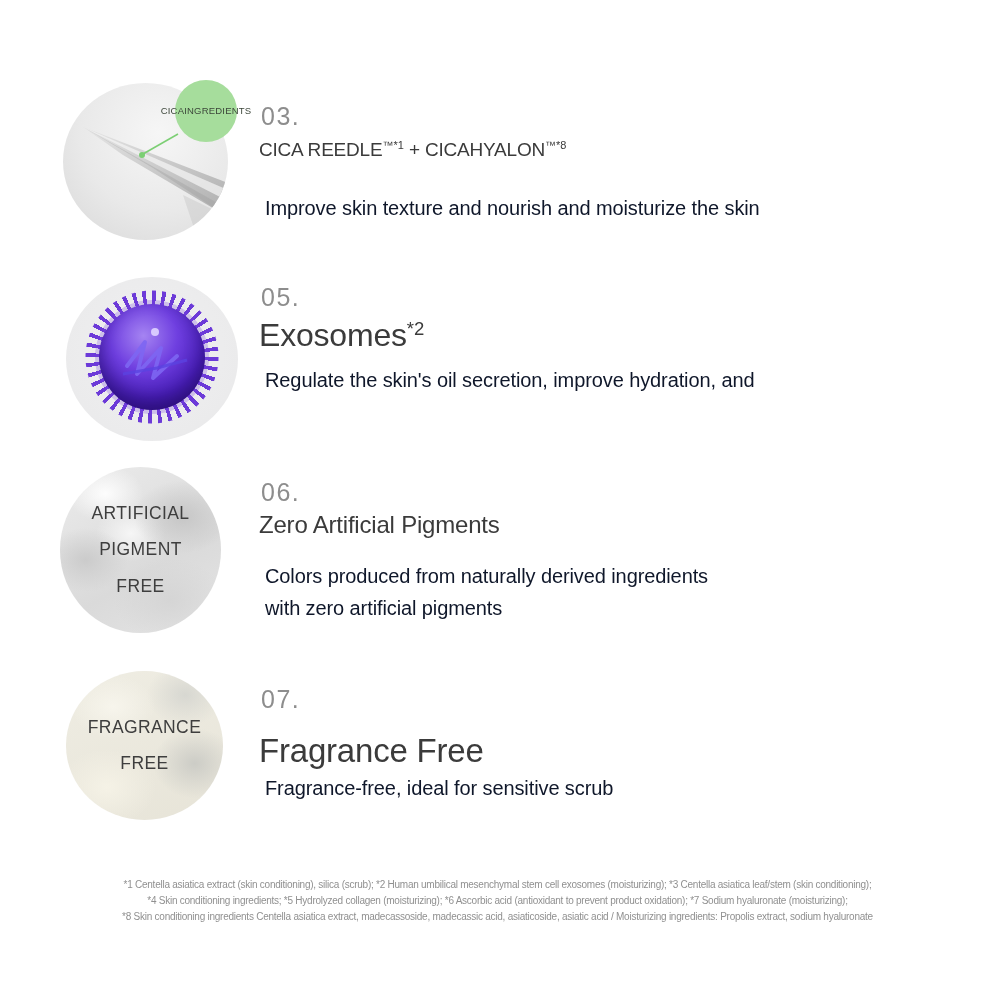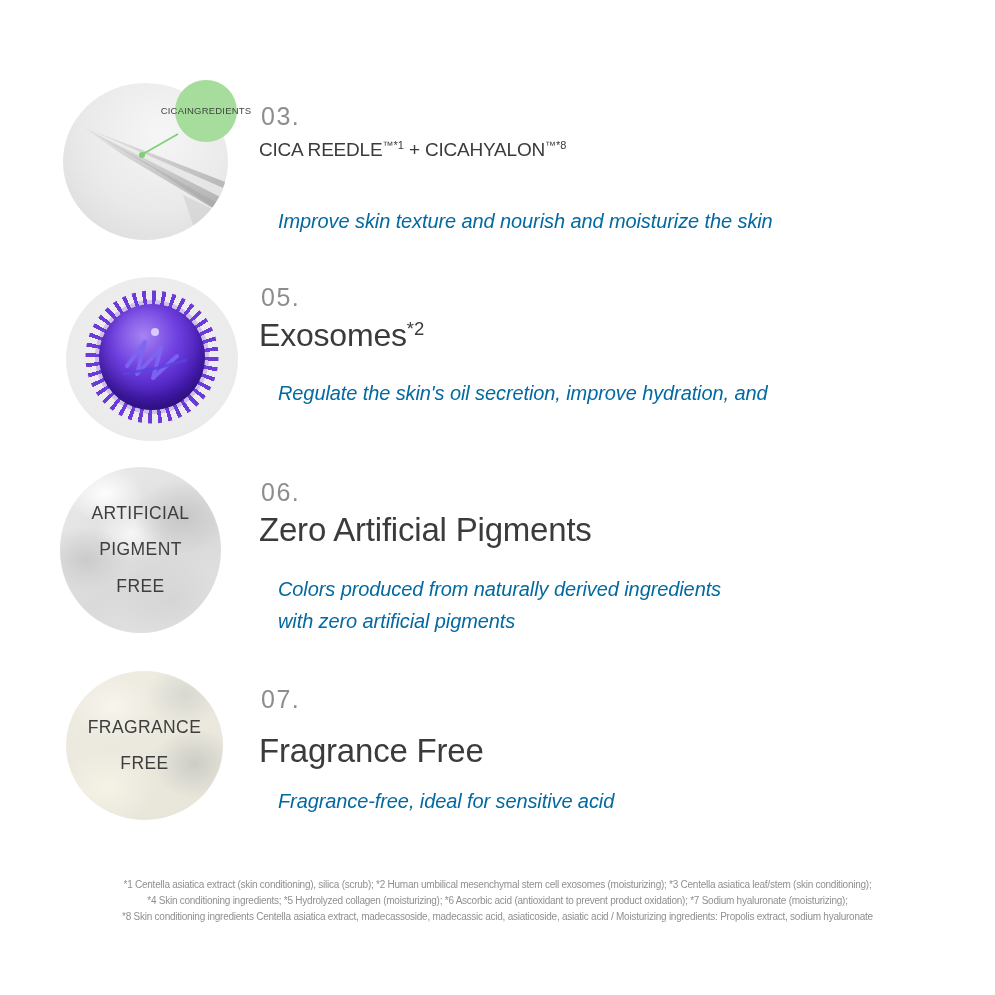"Improve skin texture and nourish" .desc { color: #0369a1 -> #0f172a; font-style: italic -> none; margin: 17px -> 4px }
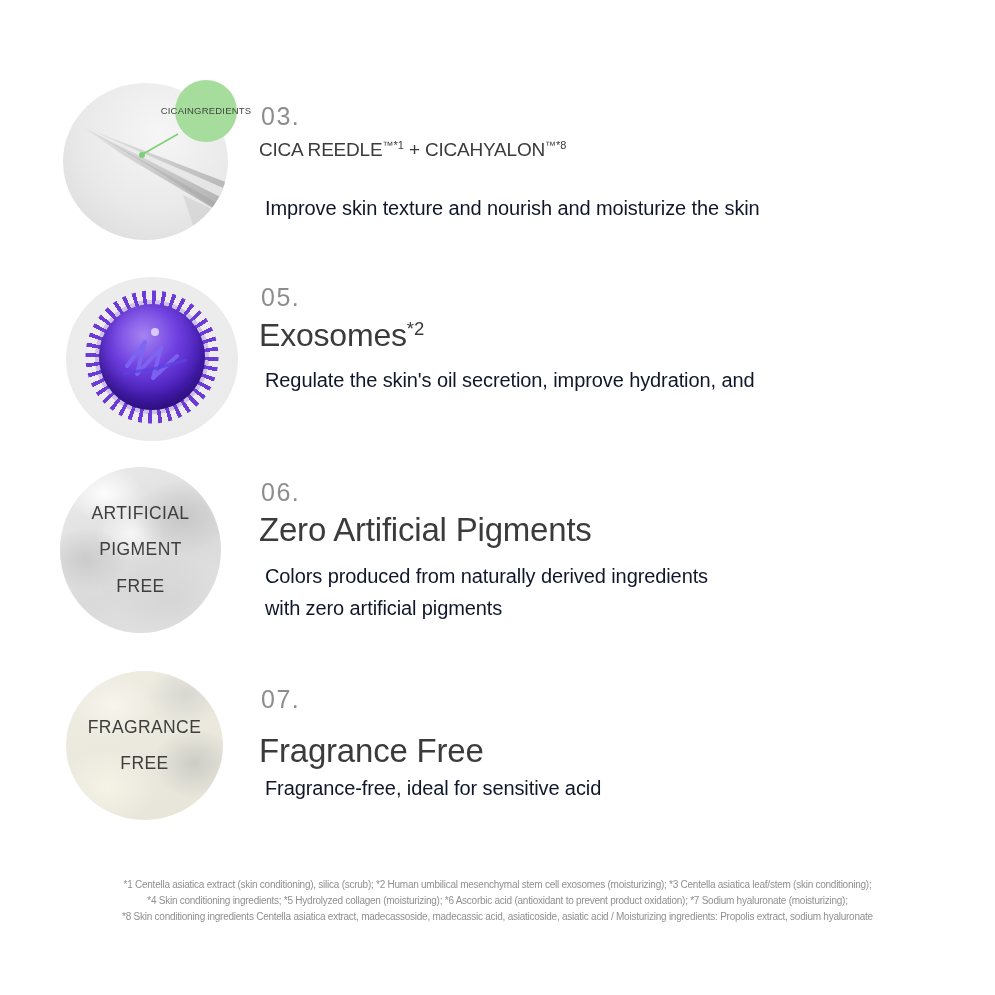"Zero Artificial Pigments" h2.title { font-size: 33px -> 24px }
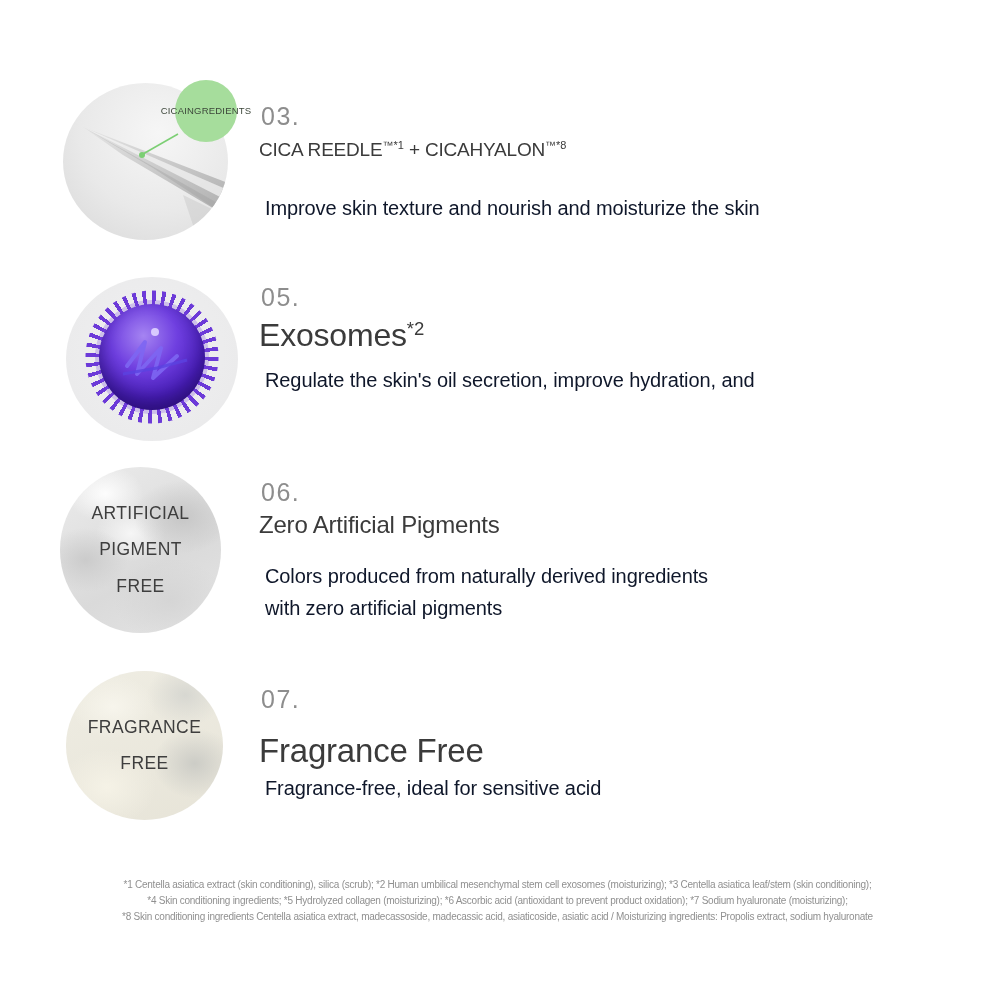"Fragrance-free, ideal for sensitive acid" span { text: acid -> scrub }
